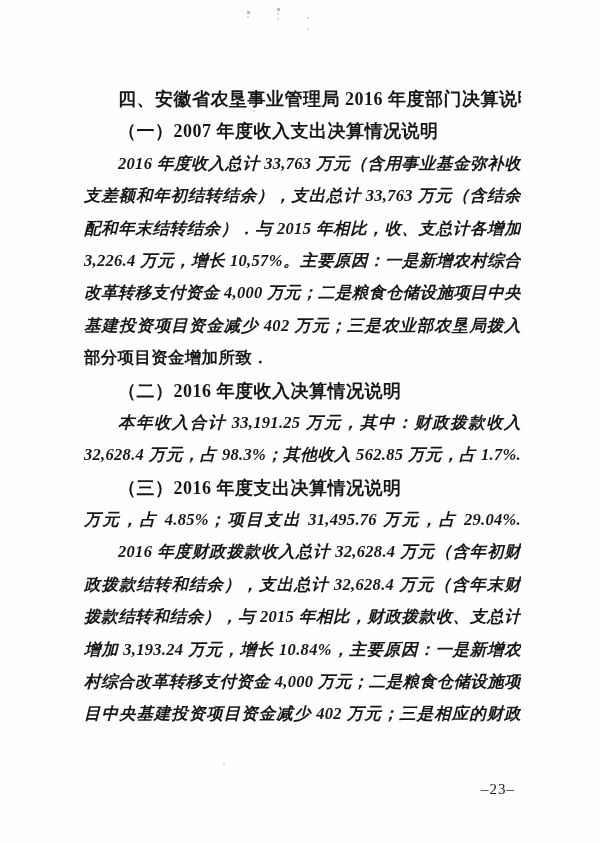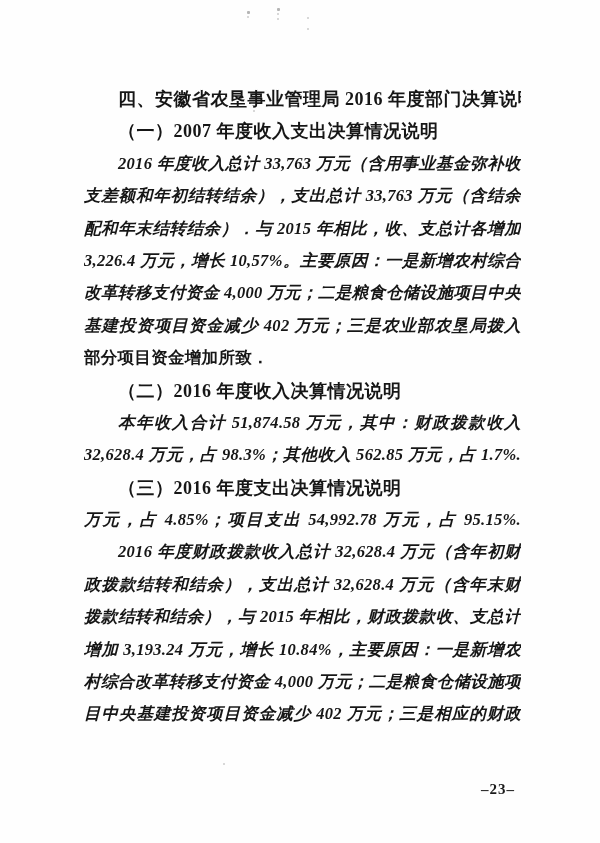"本年收入合计 51,874.58 万元，其中：财政拨款收入" div.line { text: 51,874.58 -> 33,191.25 }
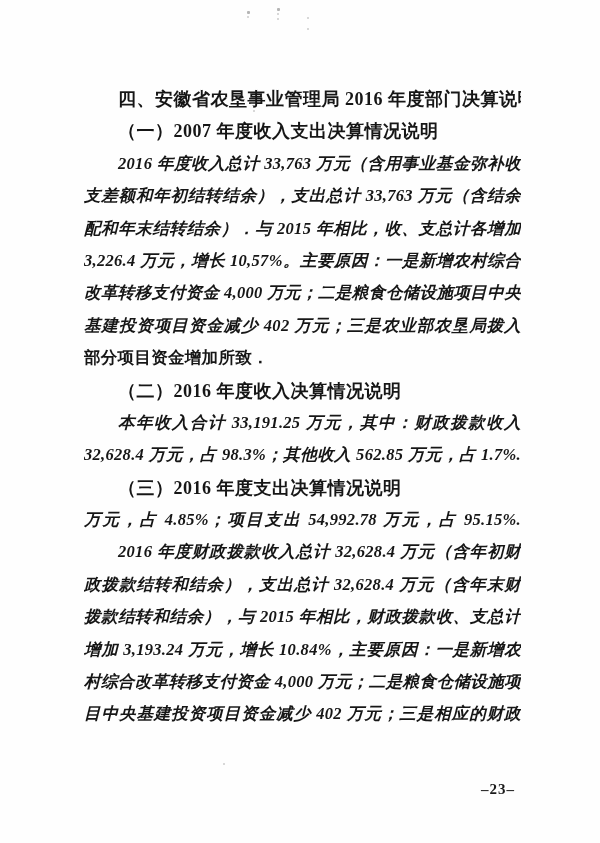"万元，占 4.85%；项目支出 54,992.78 万元，占 95.15%." div.line { text: 54,992.78 万元，占 95.15% -> 31,495.76 万元，占 29.04% }
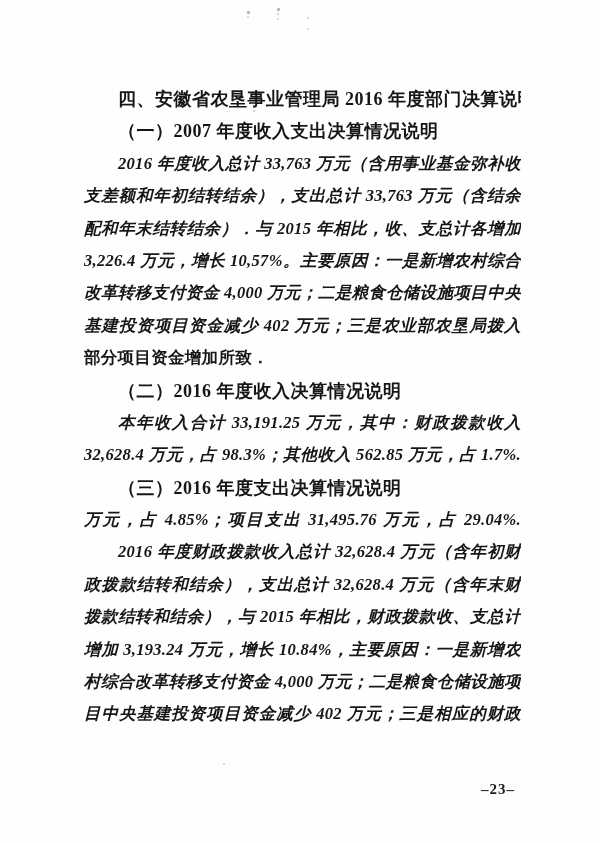"–23–" .page-number { font-weight: 700 -> 400 }
